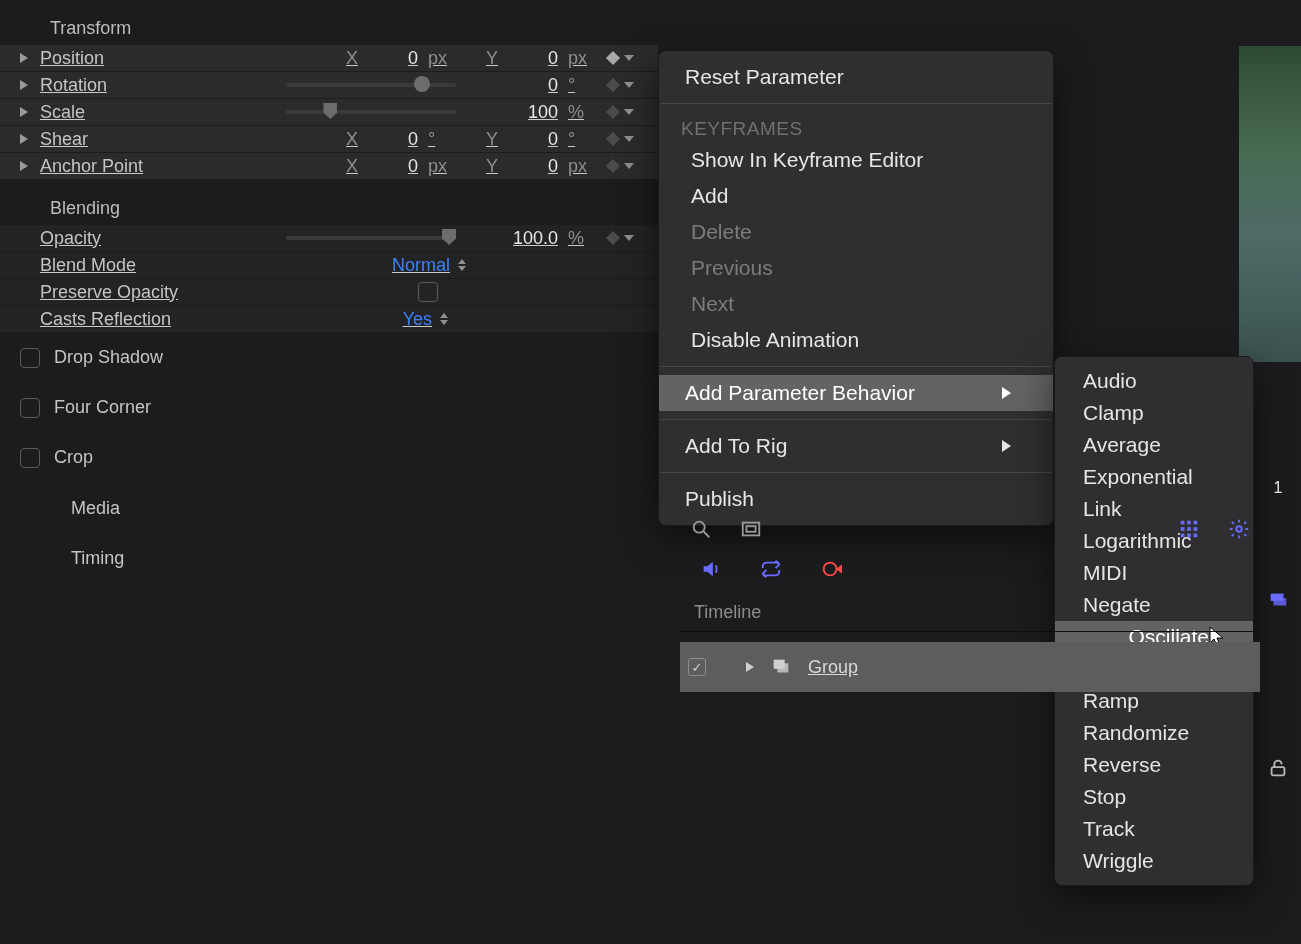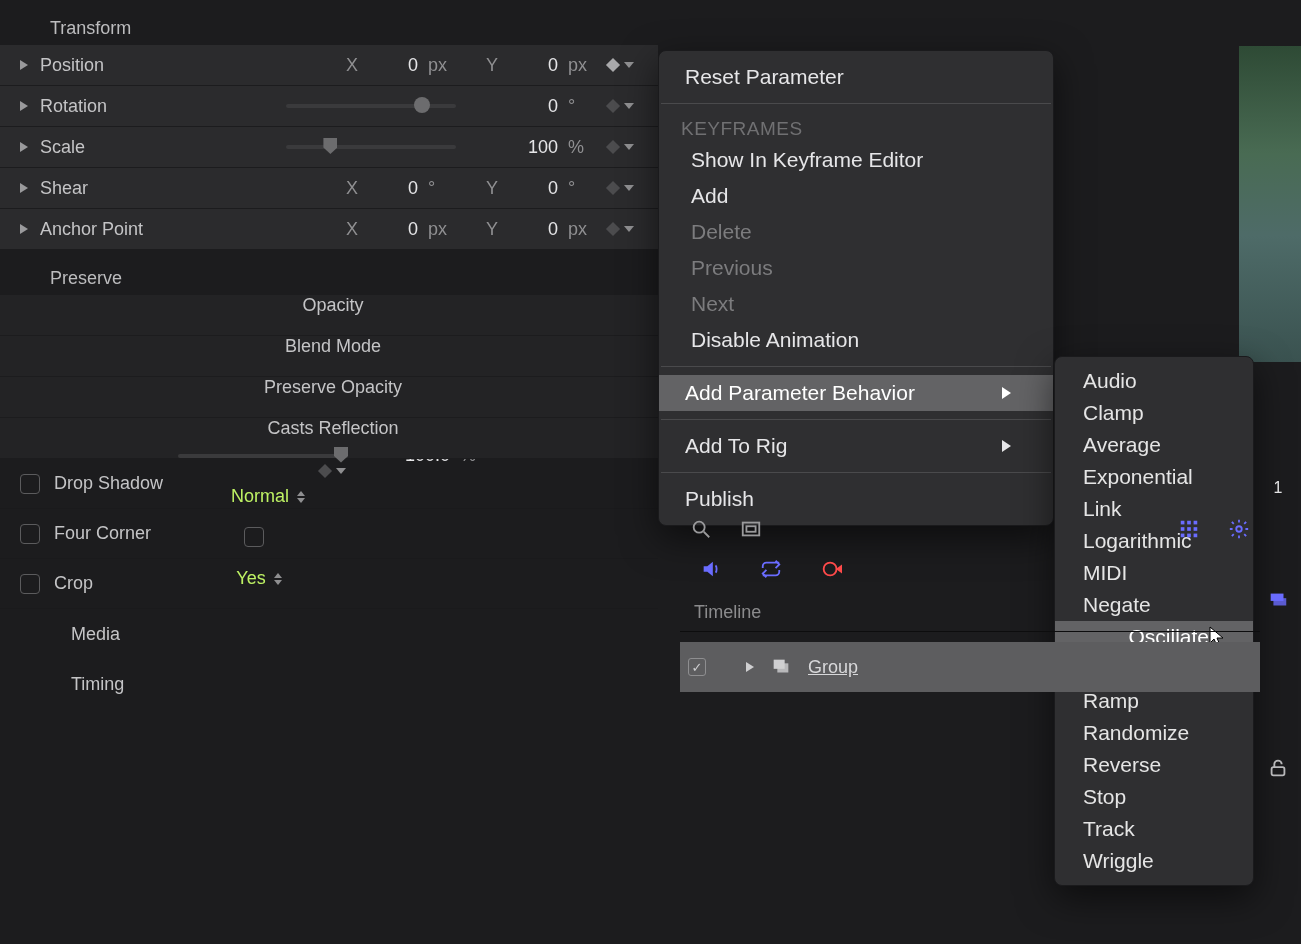"Position" .row { height: 41px -> 27px; text-decoration: none -> underline }
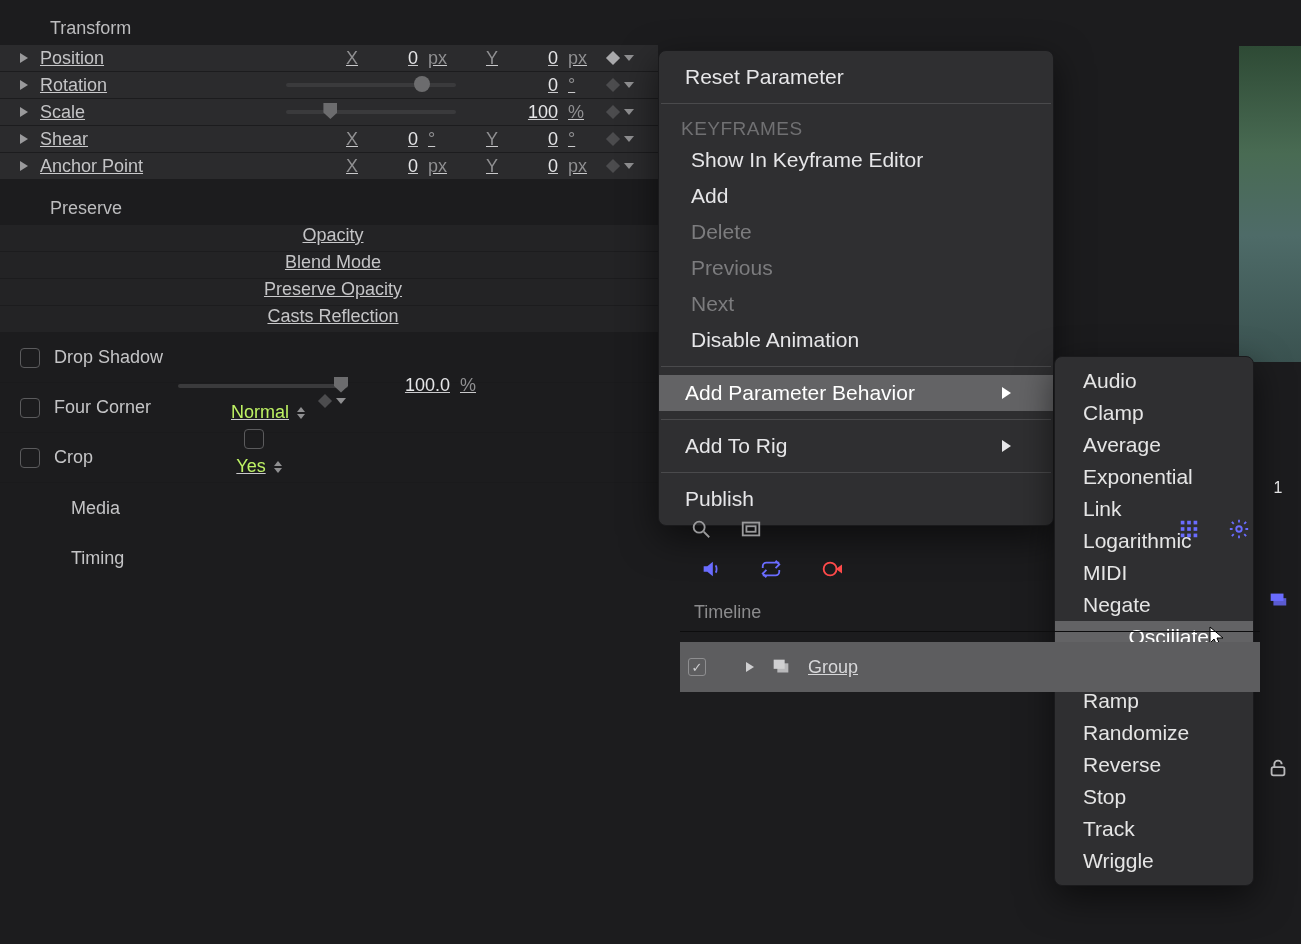"Preserve" div.sect-head { text: Preserve -> Blending }
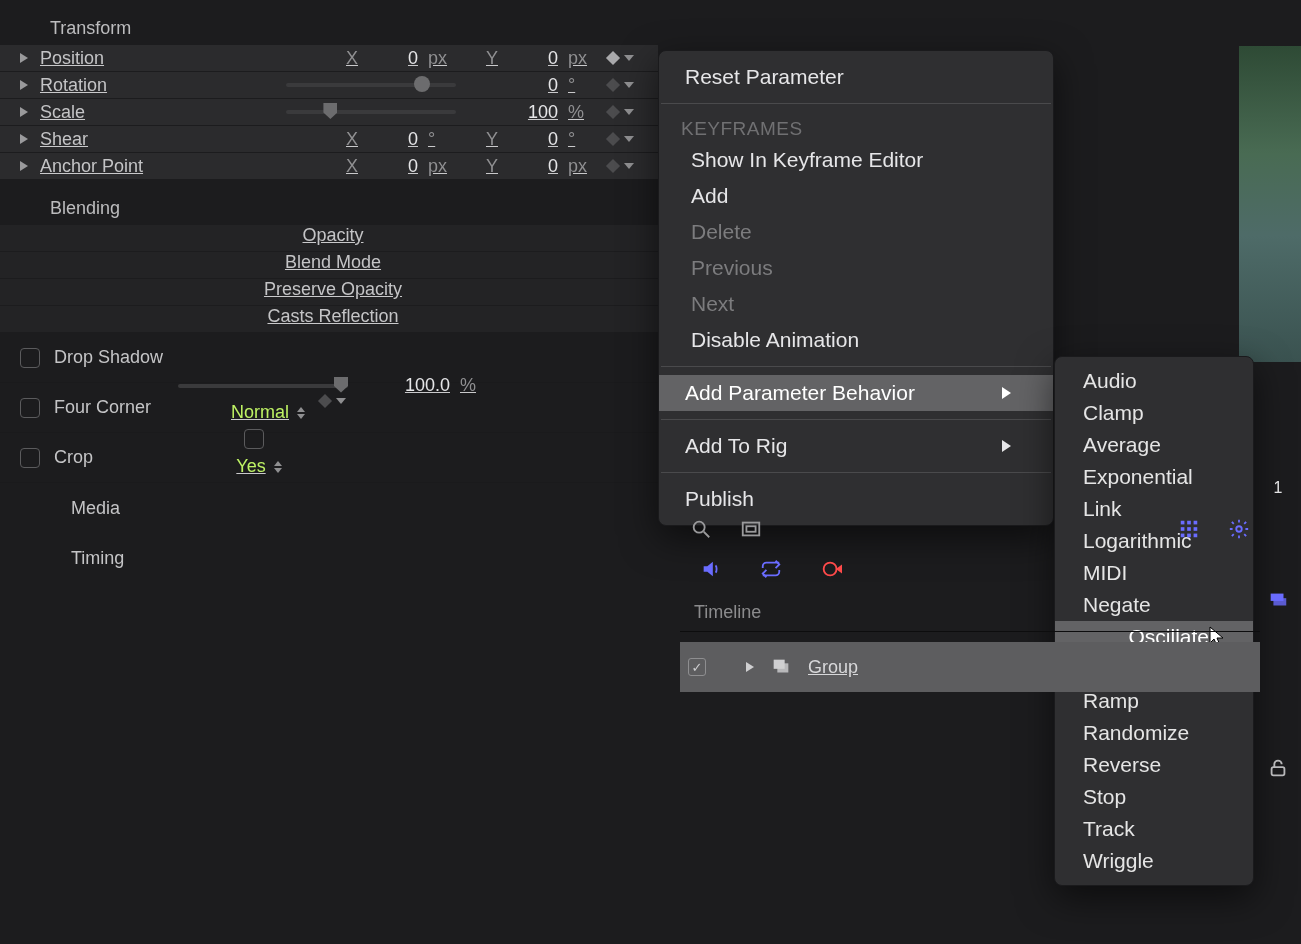"Opacity" .blend-rows .row { flex-direction: column -> none }
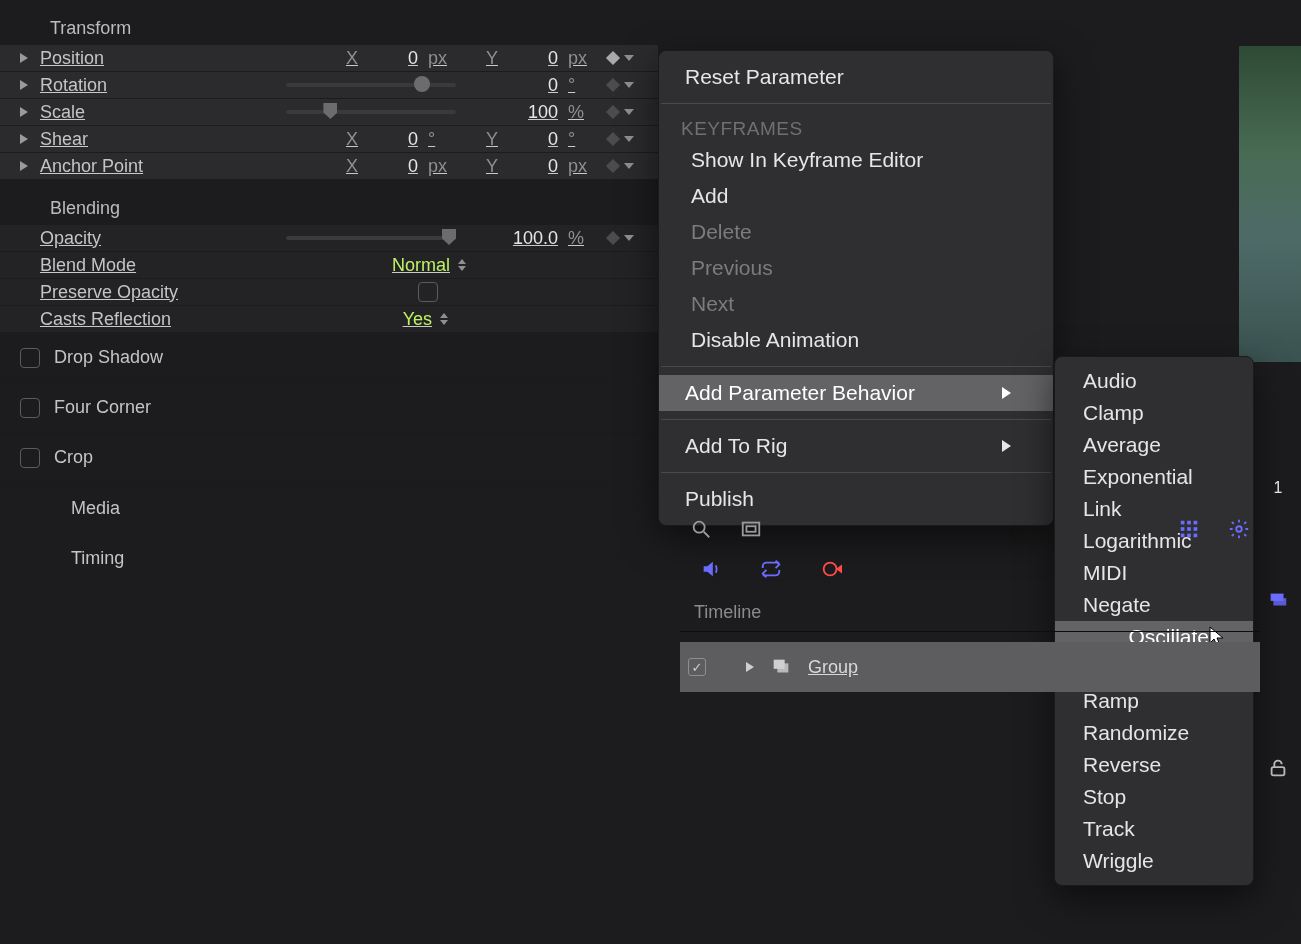"Normal" .select { color: #bef264 -> #3b82f6 }
